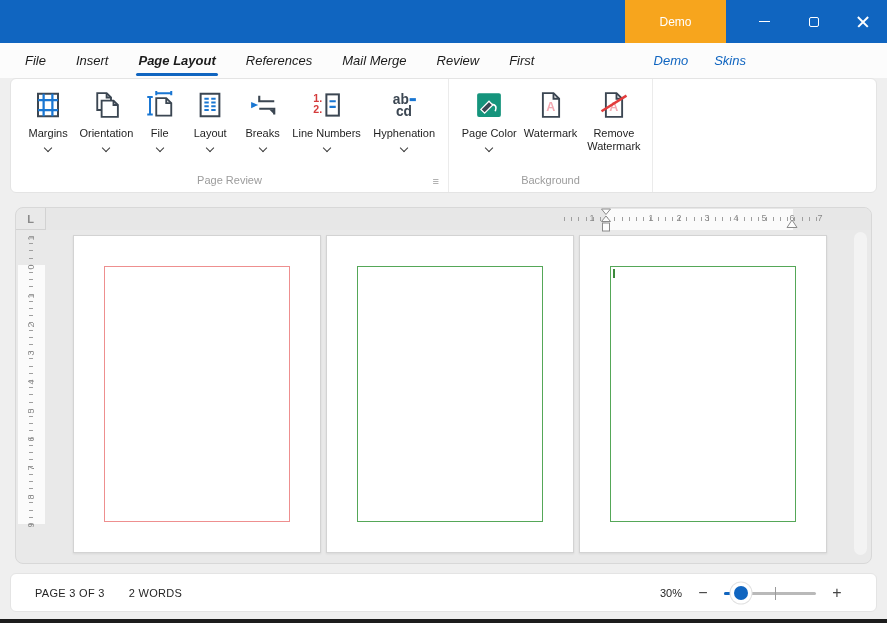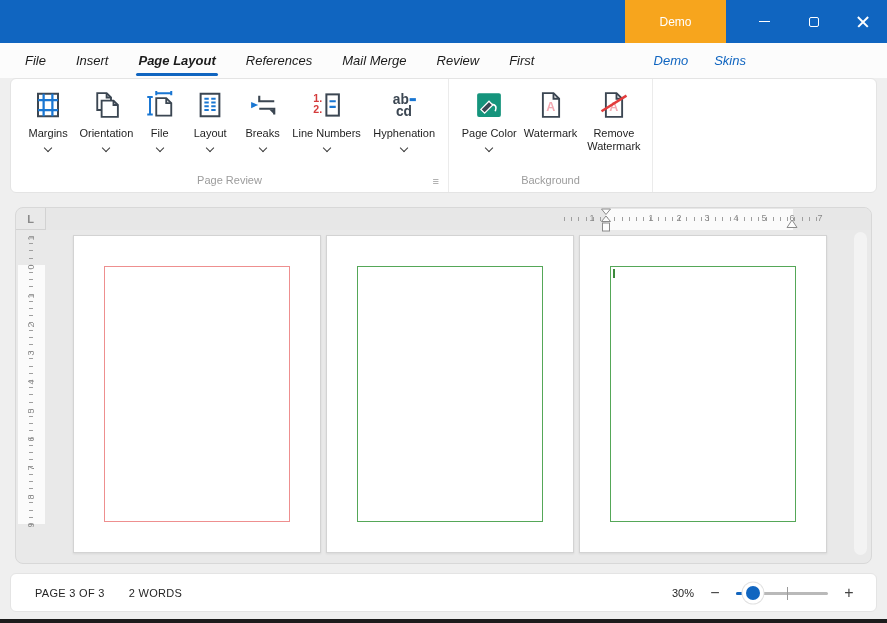"30%" .status-right { padding-right: 20px -> 32px }
